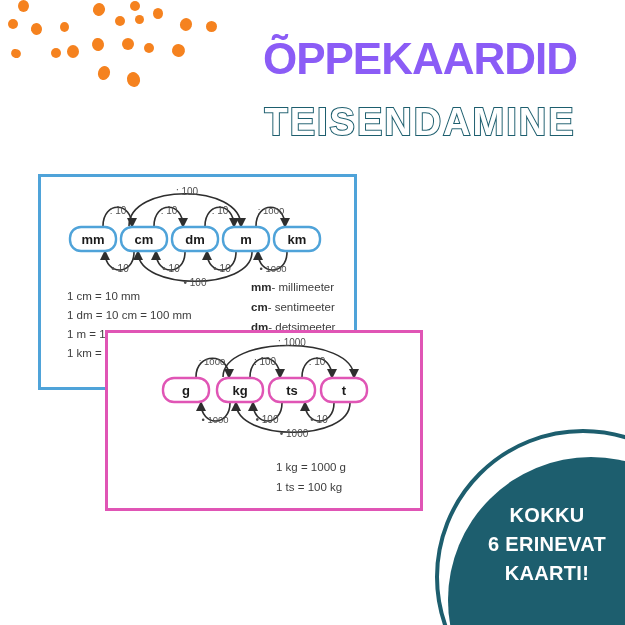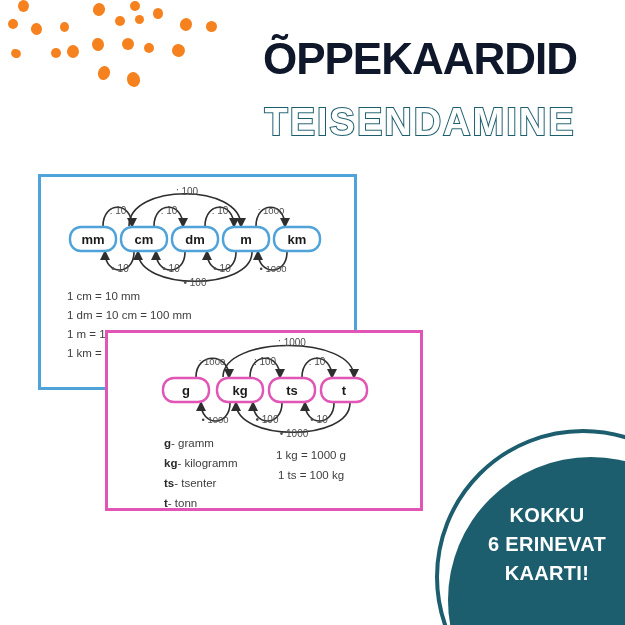"ÕPPEKAARDID" .title-main { color: #0f172a -> #8b5cf6 }
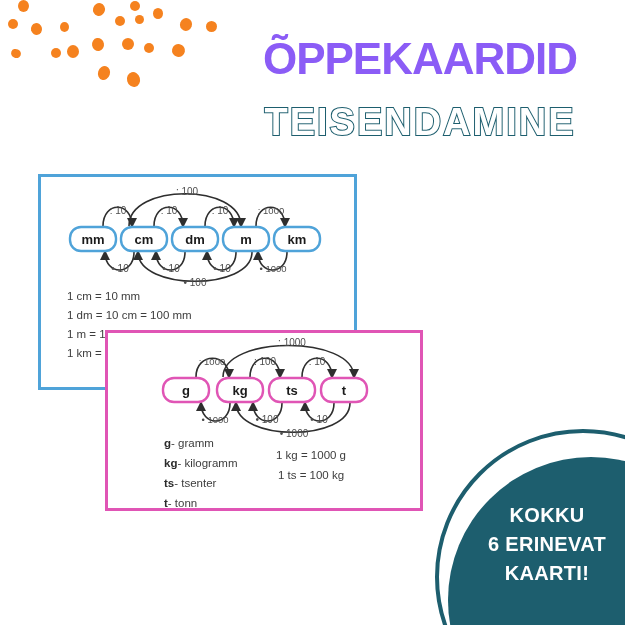"mm- millimeeter" div.legend { html: none -> <div> <div><b>mm</b><span>- millimeeter</span></div> <div><b>cm</b><span>- sentimeeter</span></div> <div><b>dm</b><span>- detsimeeter</span></div> </div> }
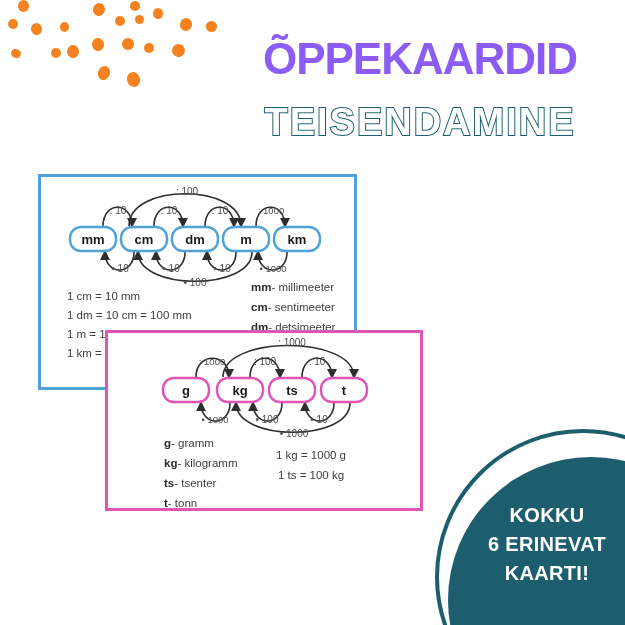"g- gramm" div.legend { html: <div> <div><b>g</b><span>- gramm</span></div> <div><b>kg</b><span>- kilogramm</span></div> <div><b>ts</b><span>- tsenter</span></div> <div><b>t</b><span>- tonn</span></div> </div> -> none }
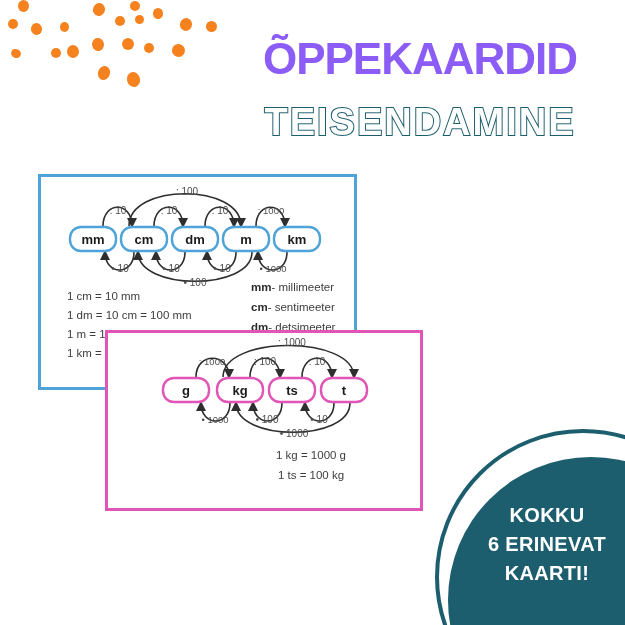"1 kg = 1000 g" .card-mass .eqs { text-align: center -> none; top: 112px -> 124px }
